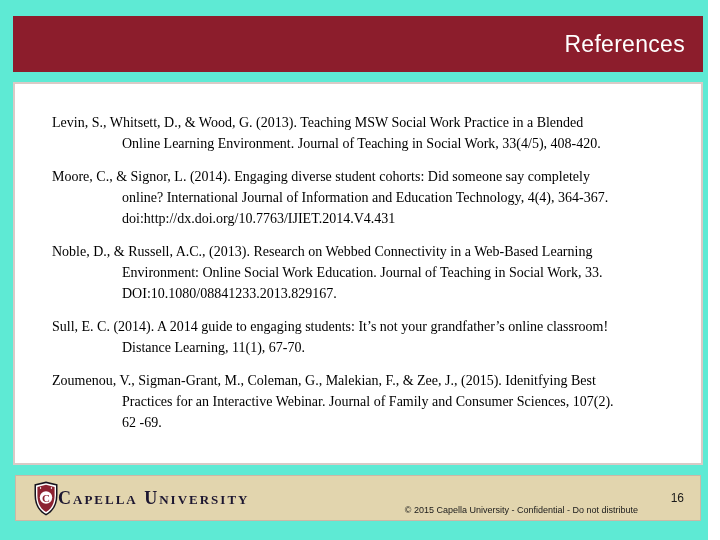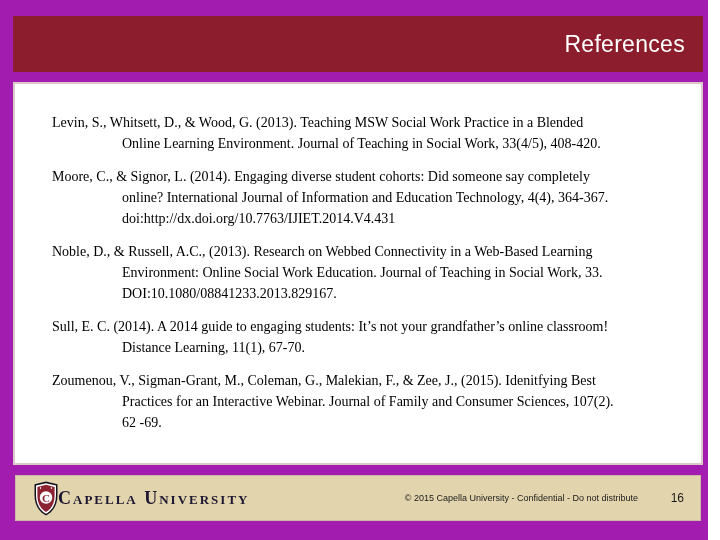"References" .slide { background: #a21caf -> #5eead4 }
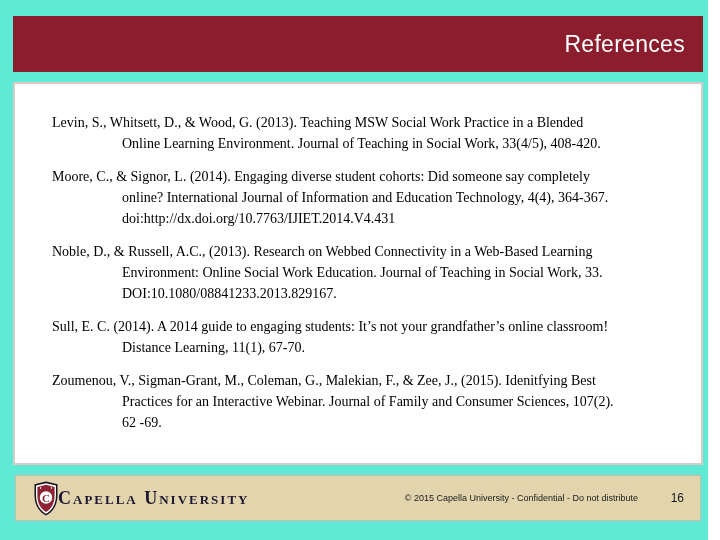"© 2015 Capella University -" .footer-copyright { top: 0 -> 12px }
